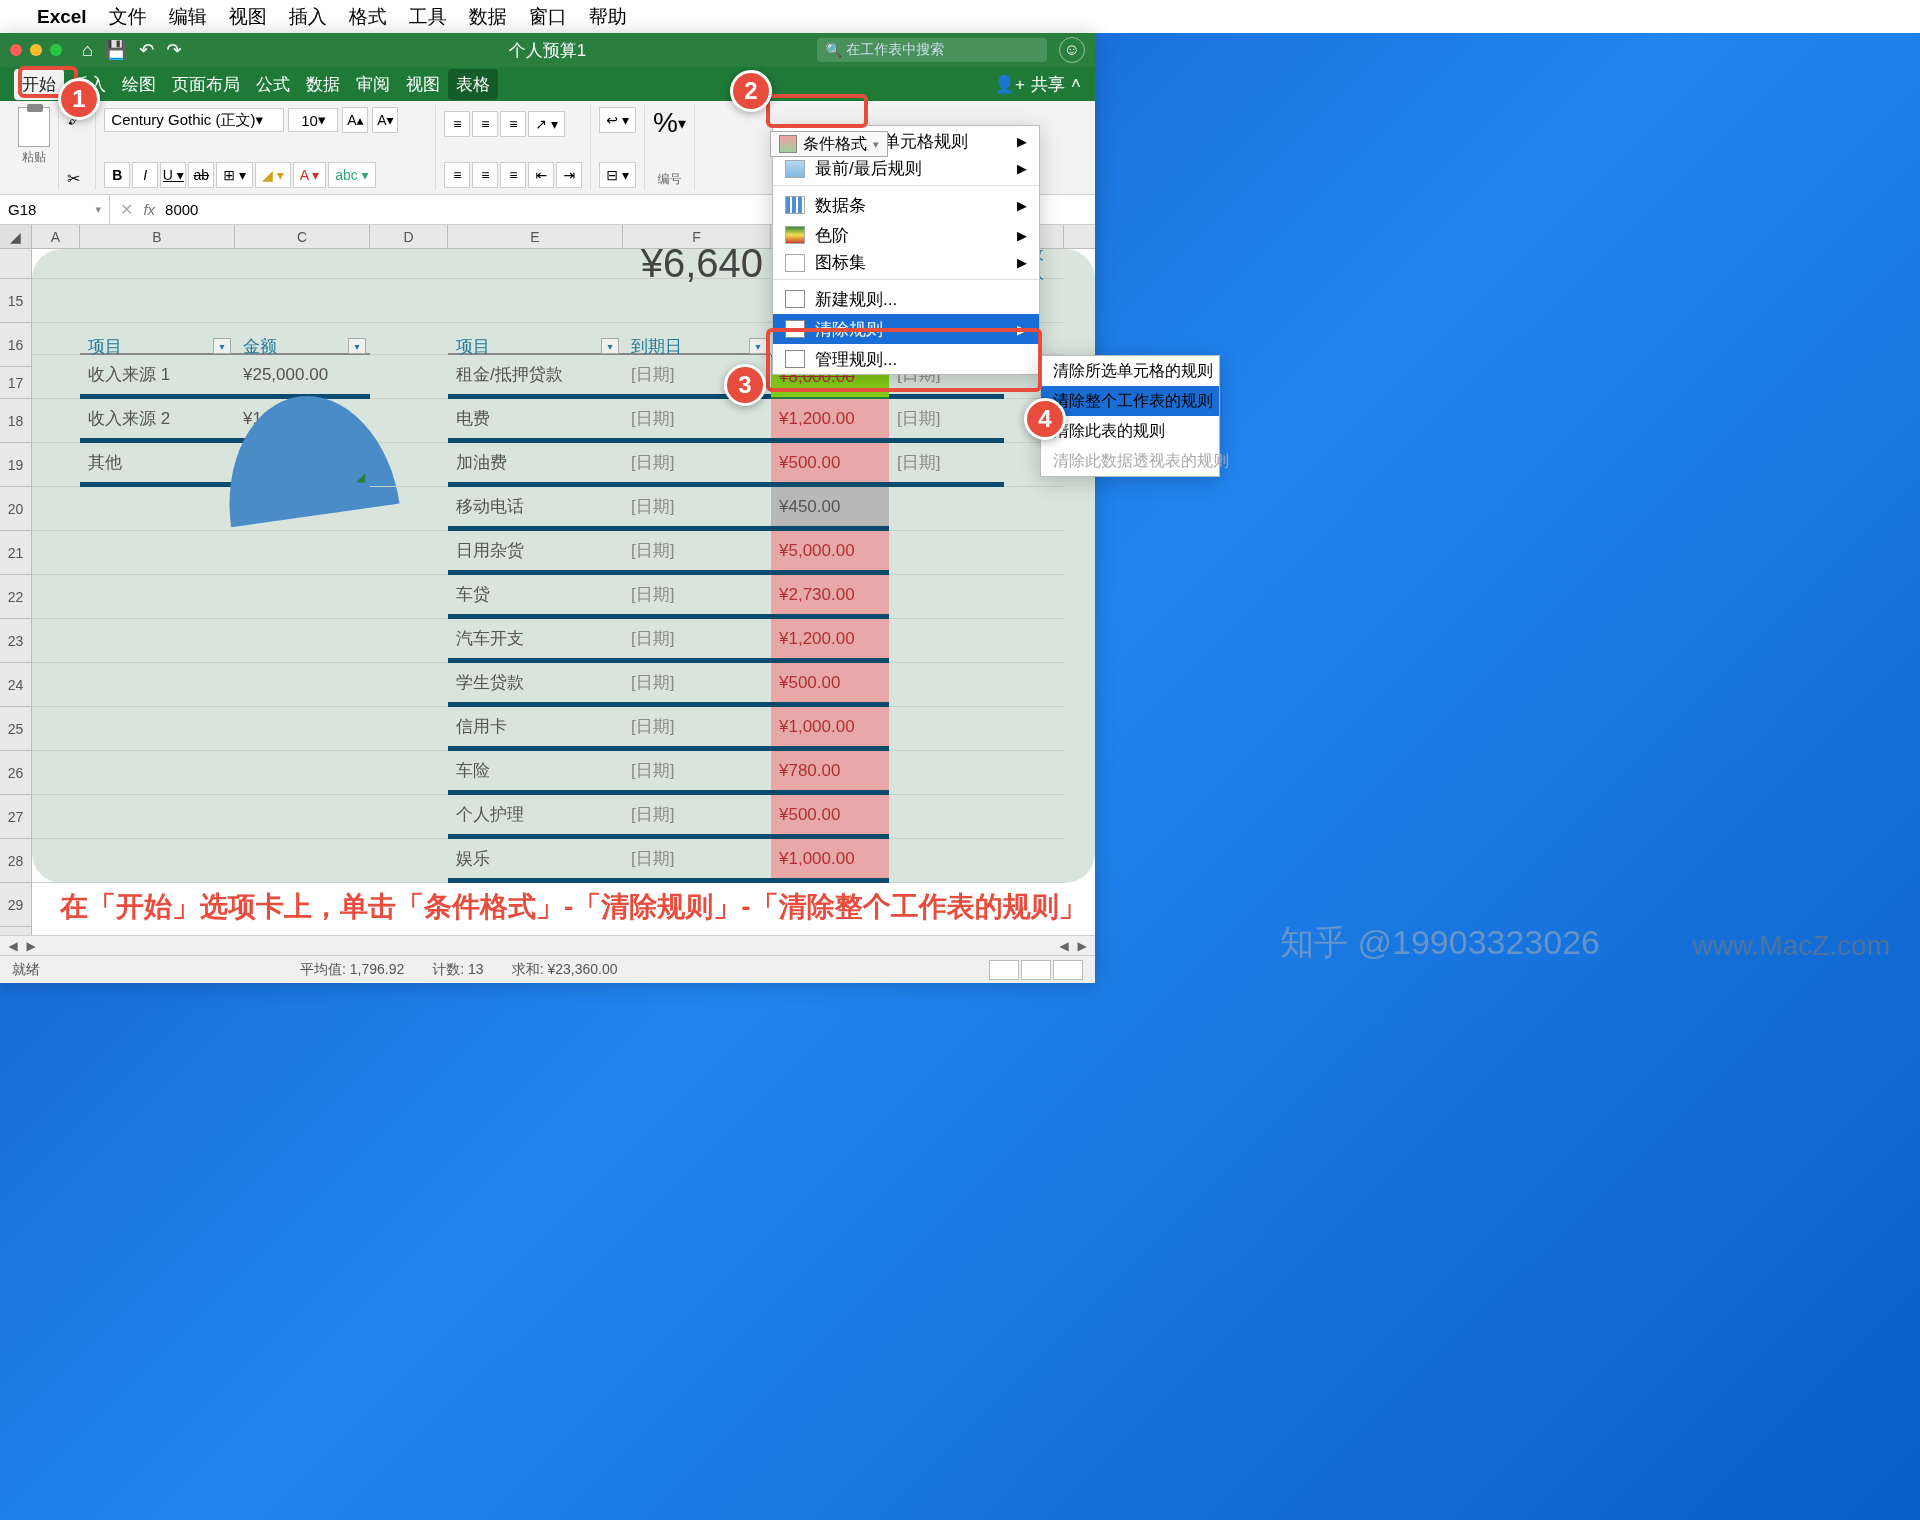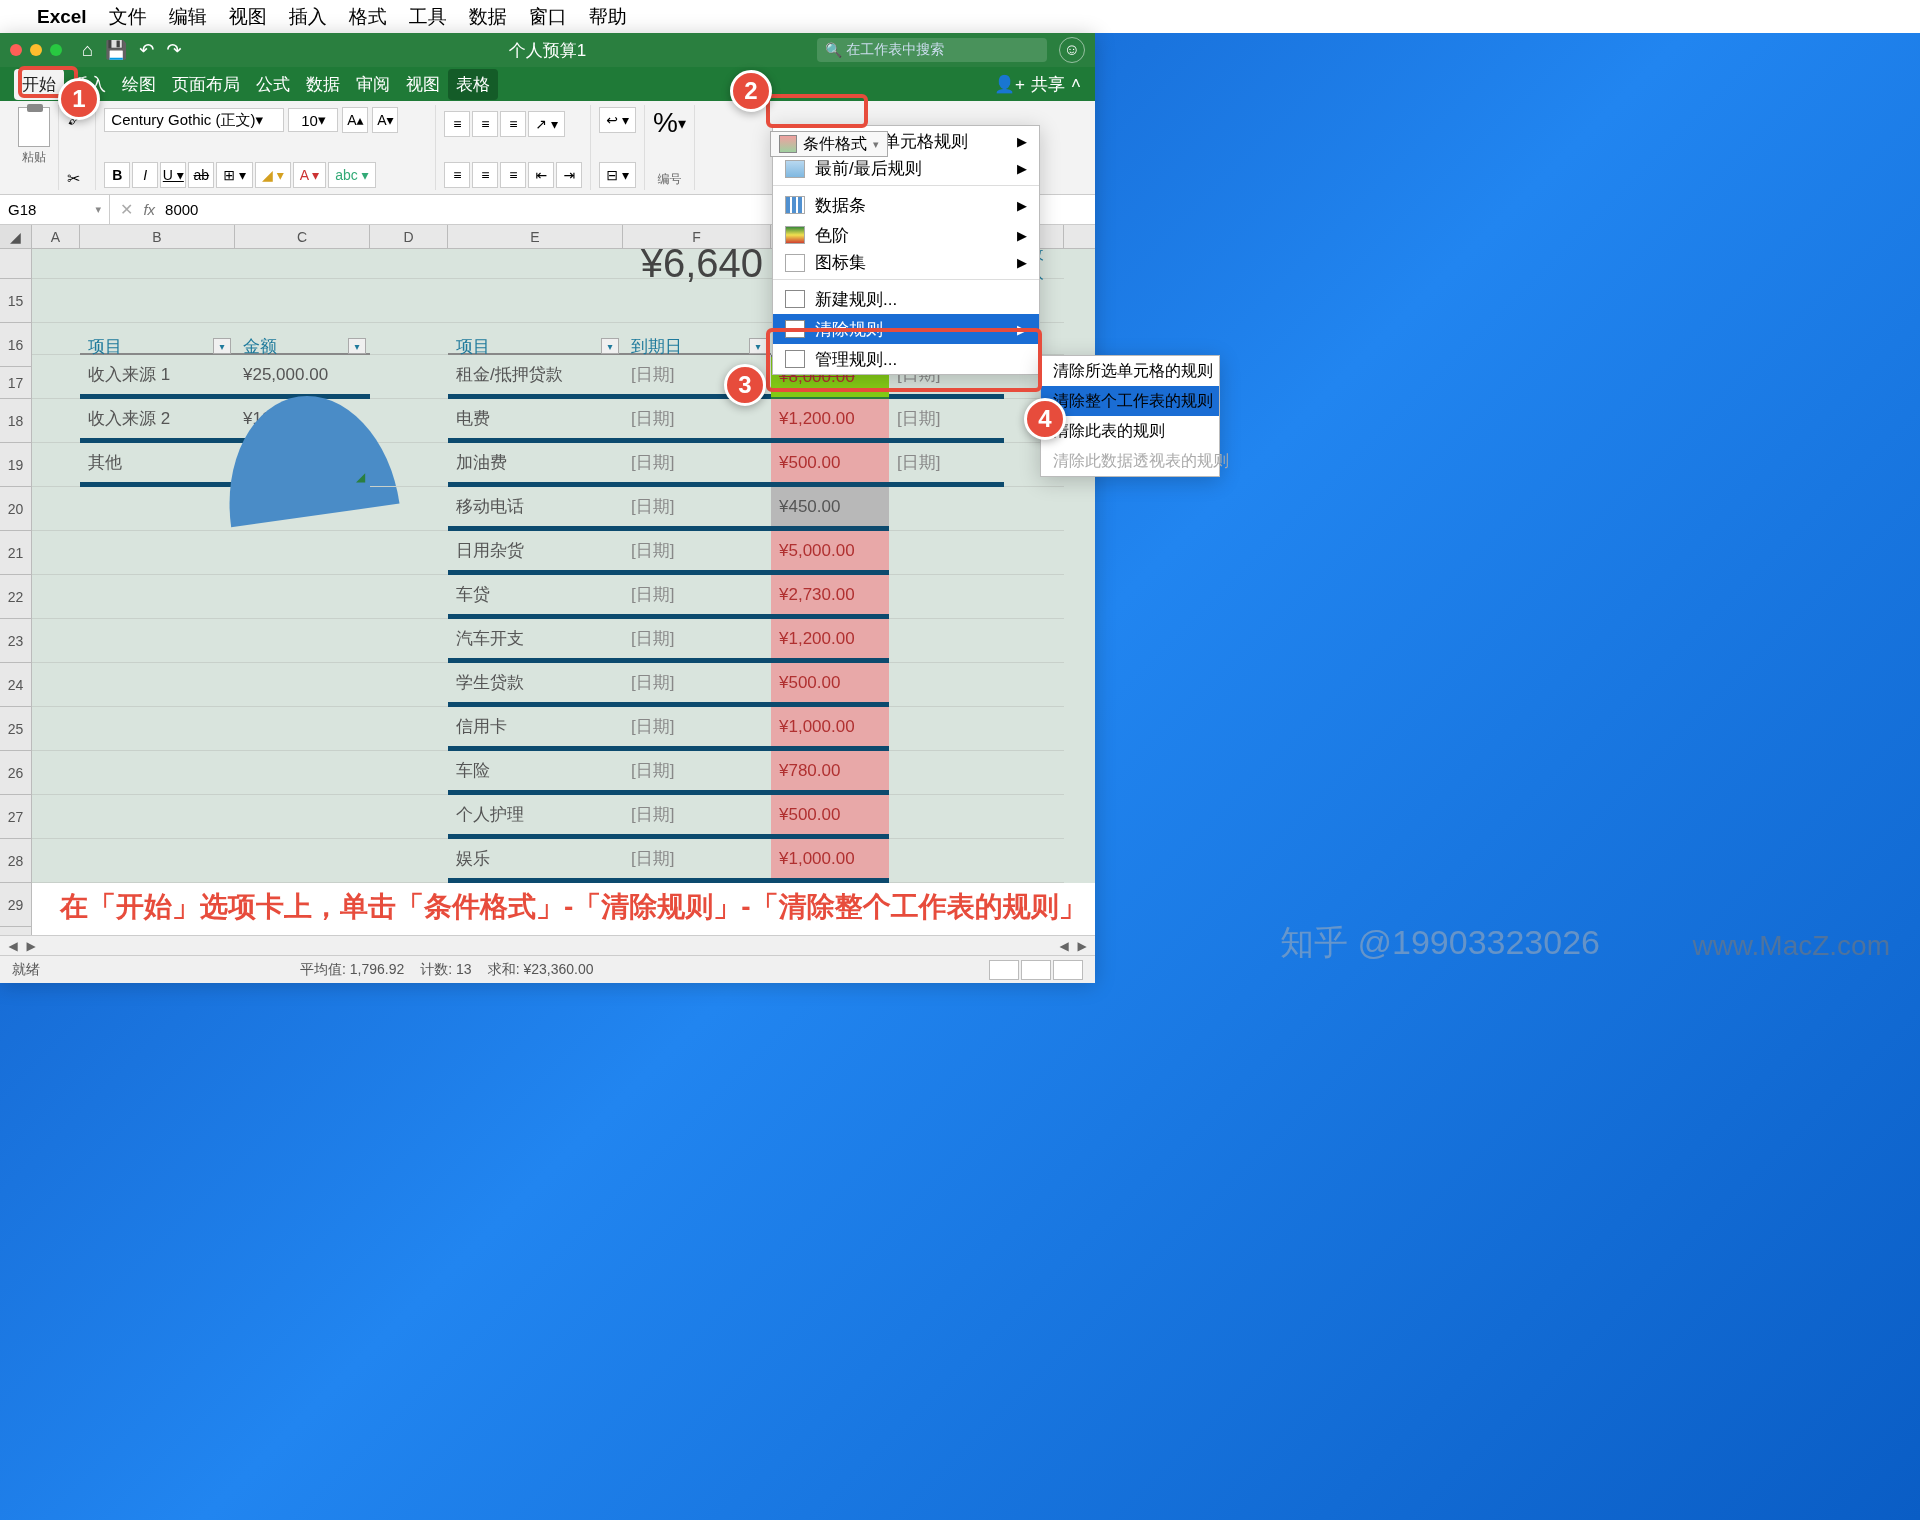"¥6,640" .cells { border-radius: none -> 30px }
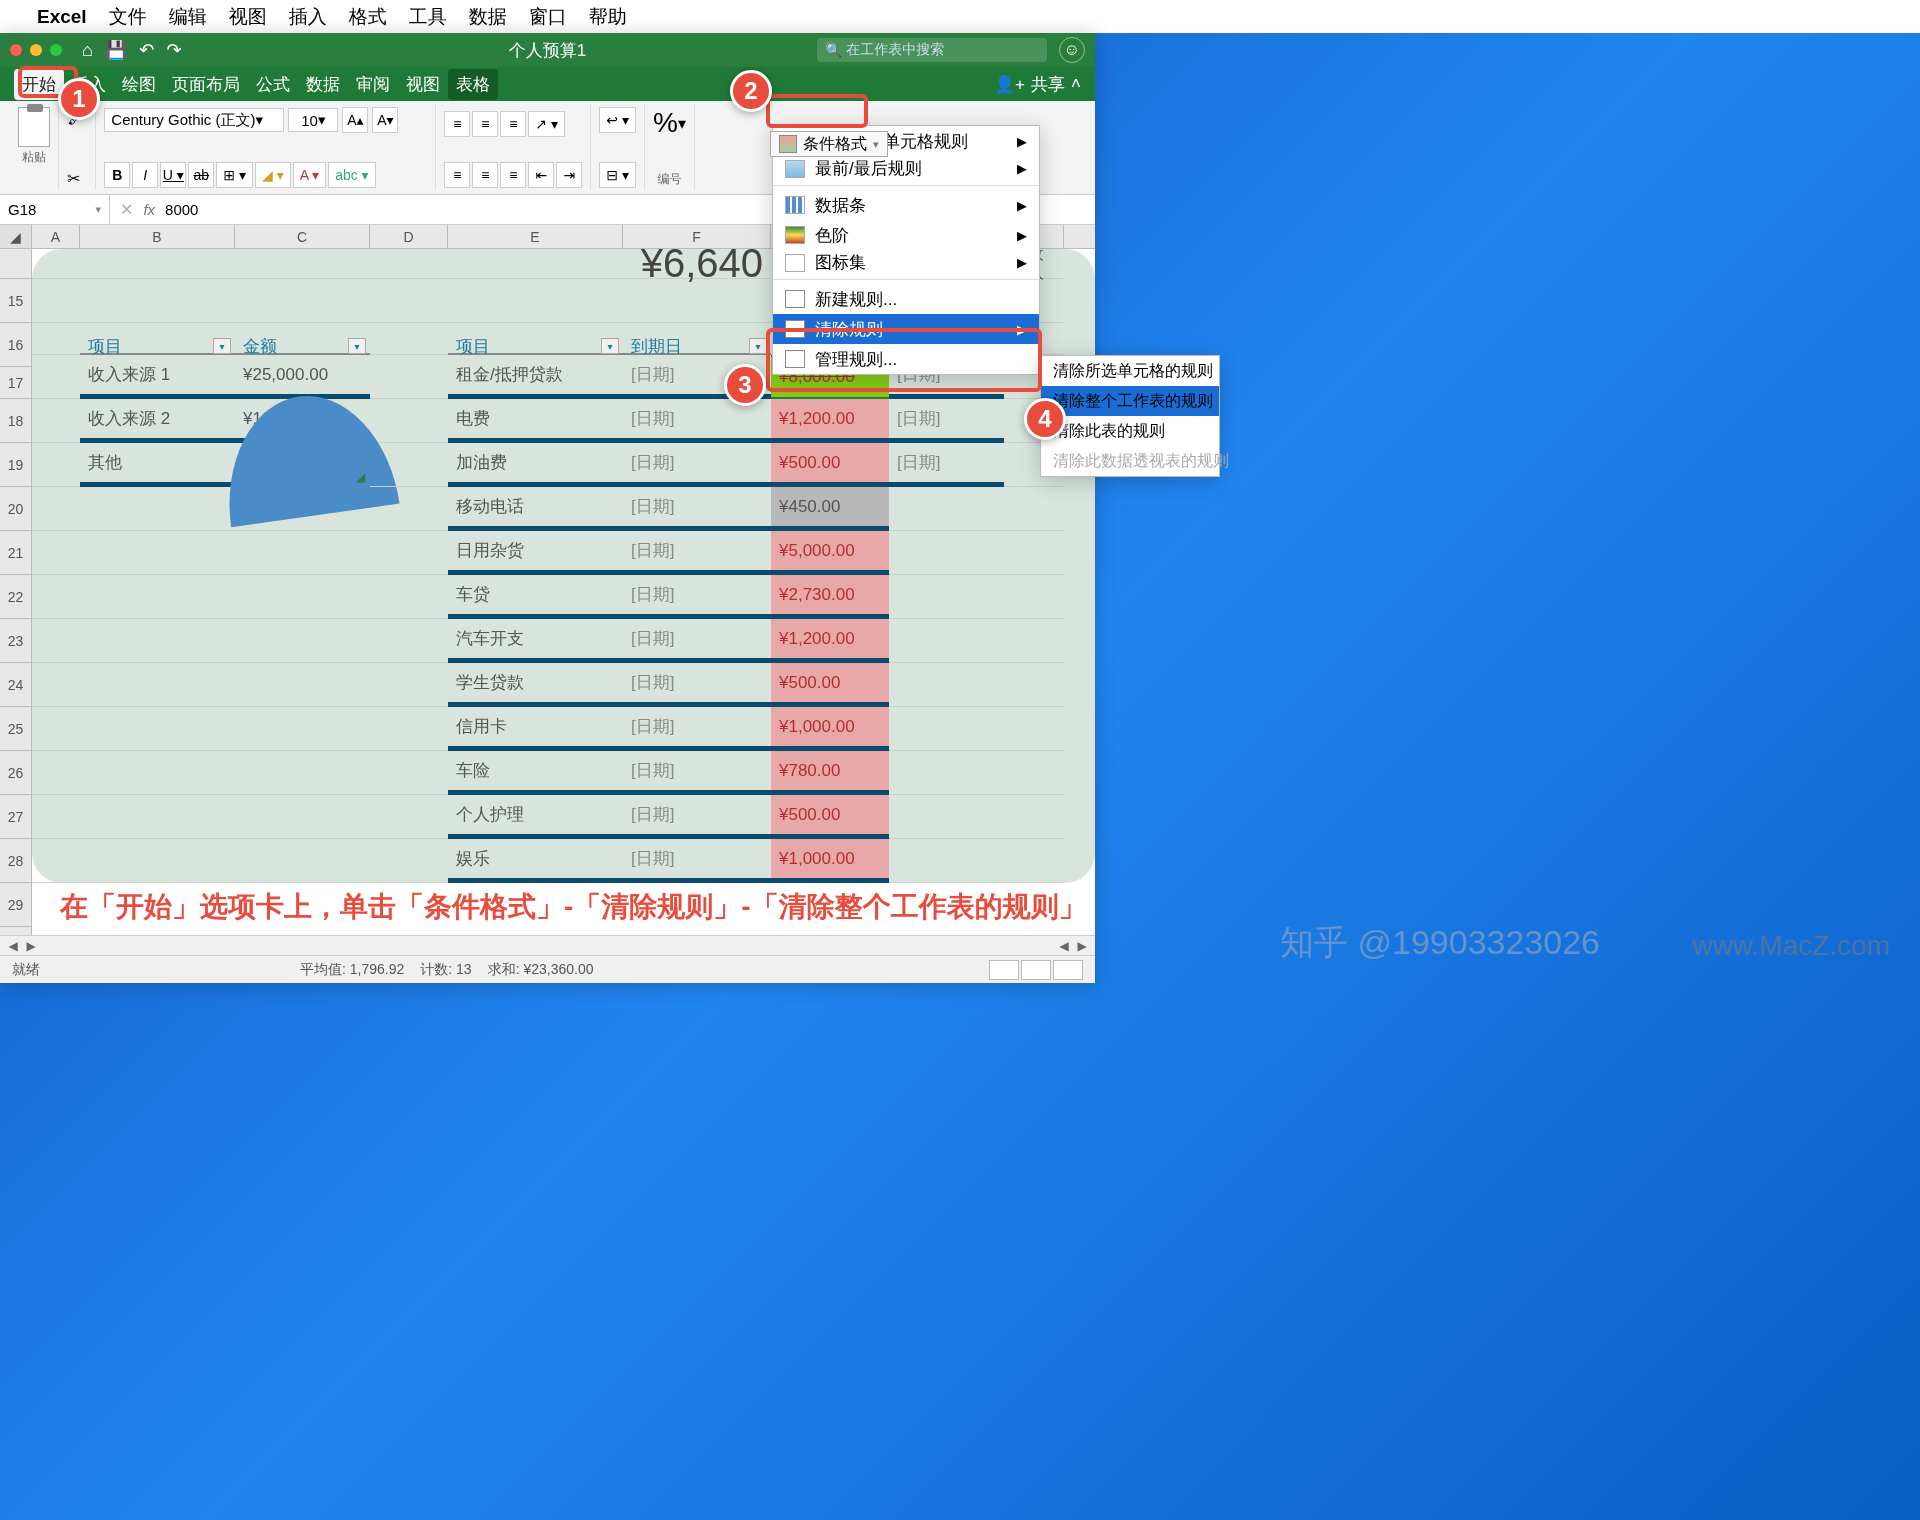"平均值: 1,796.92" .statusbar .stats { gap: 16px -> 28px }
